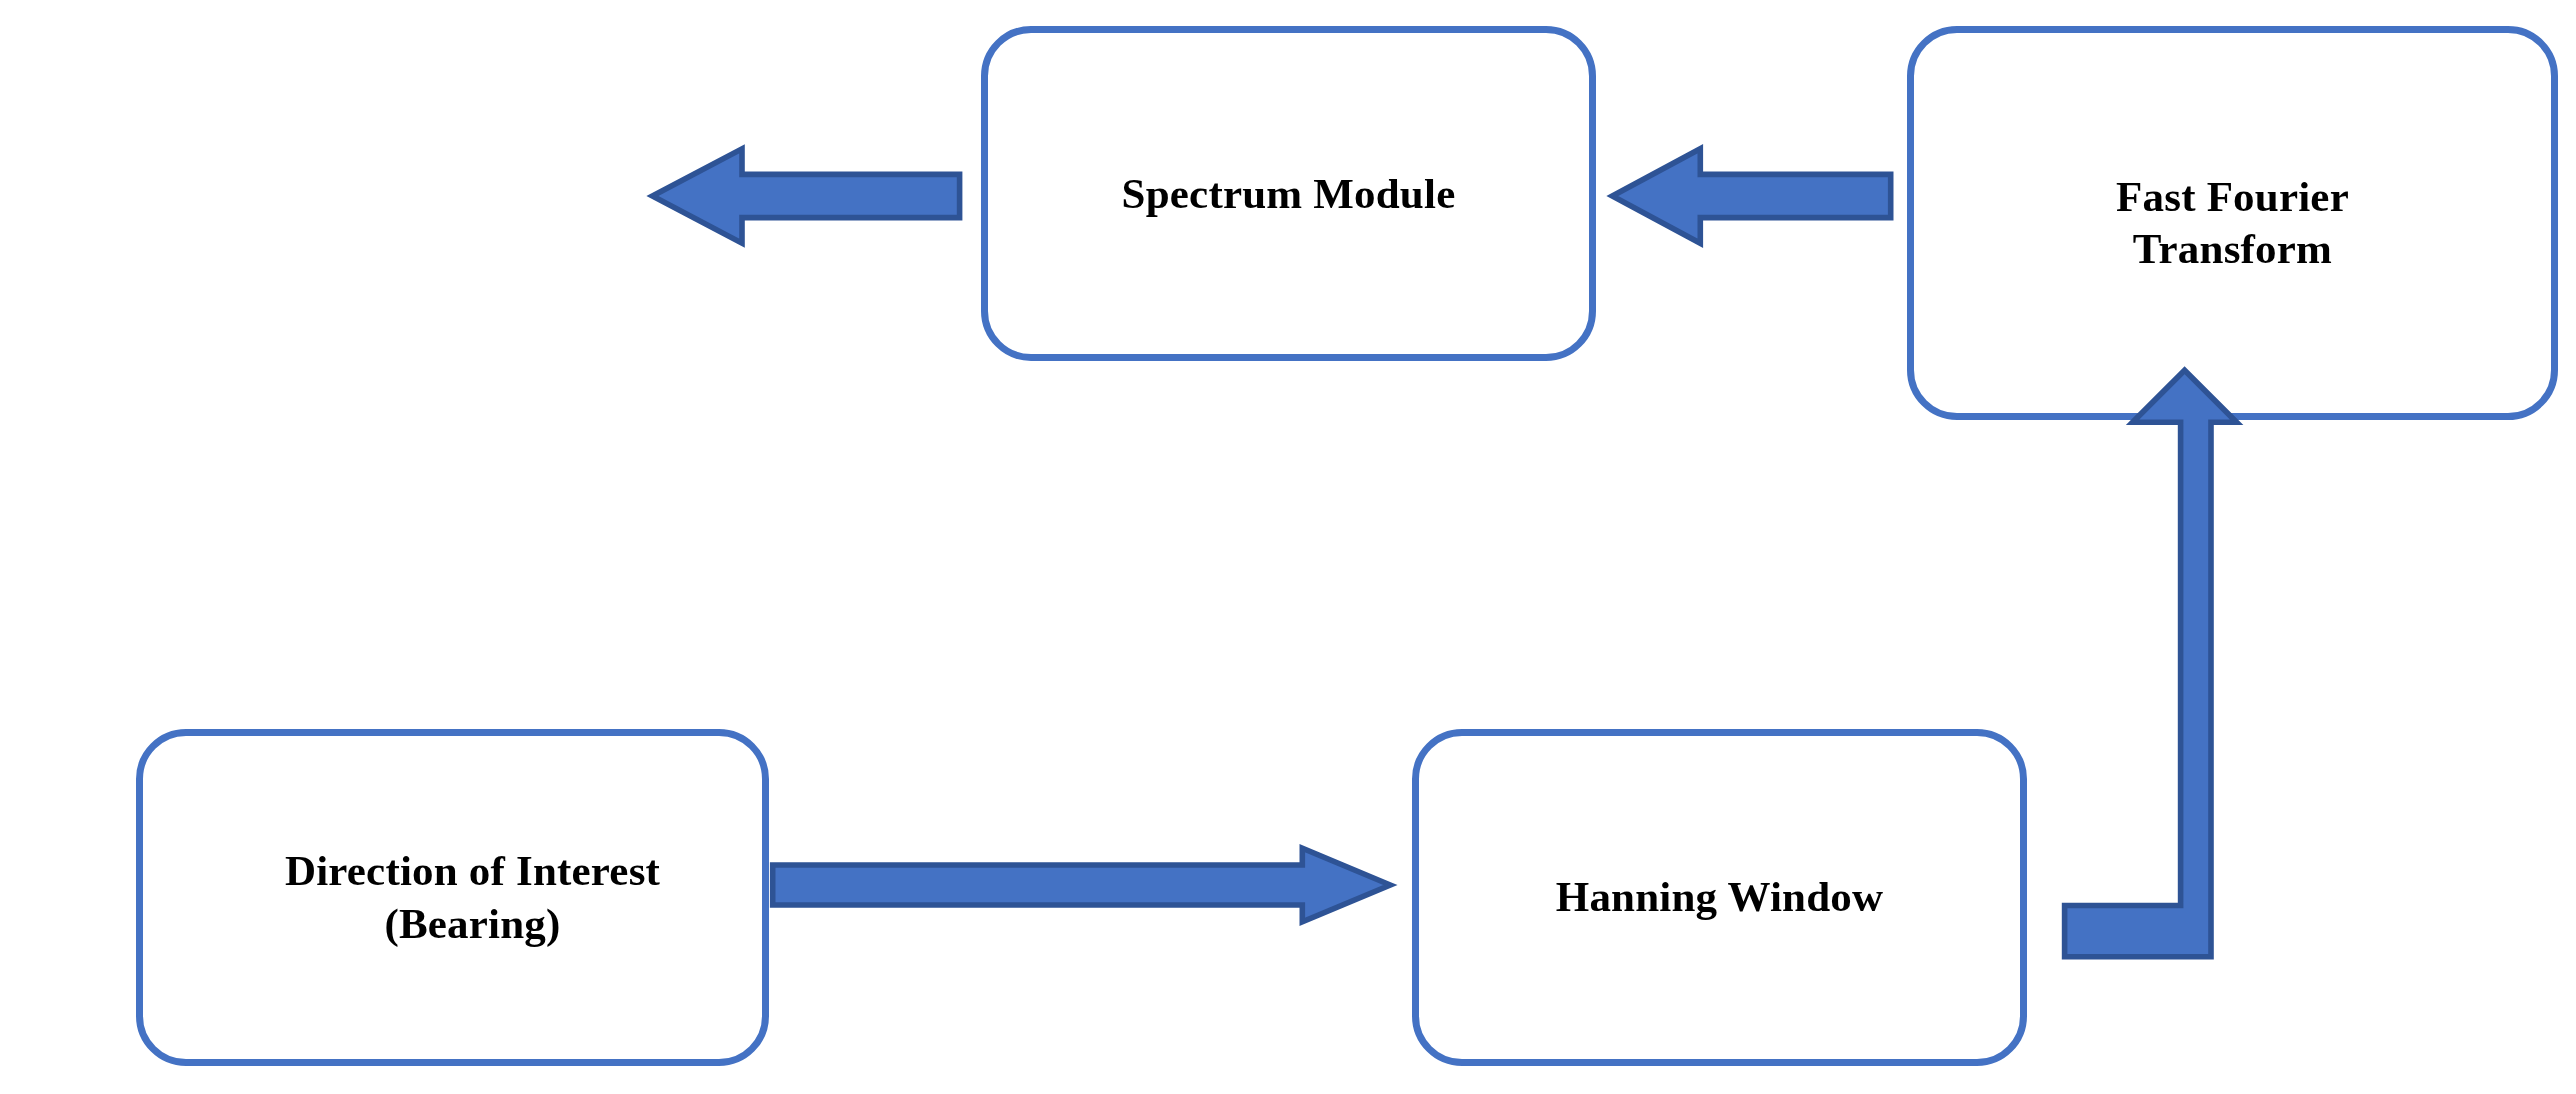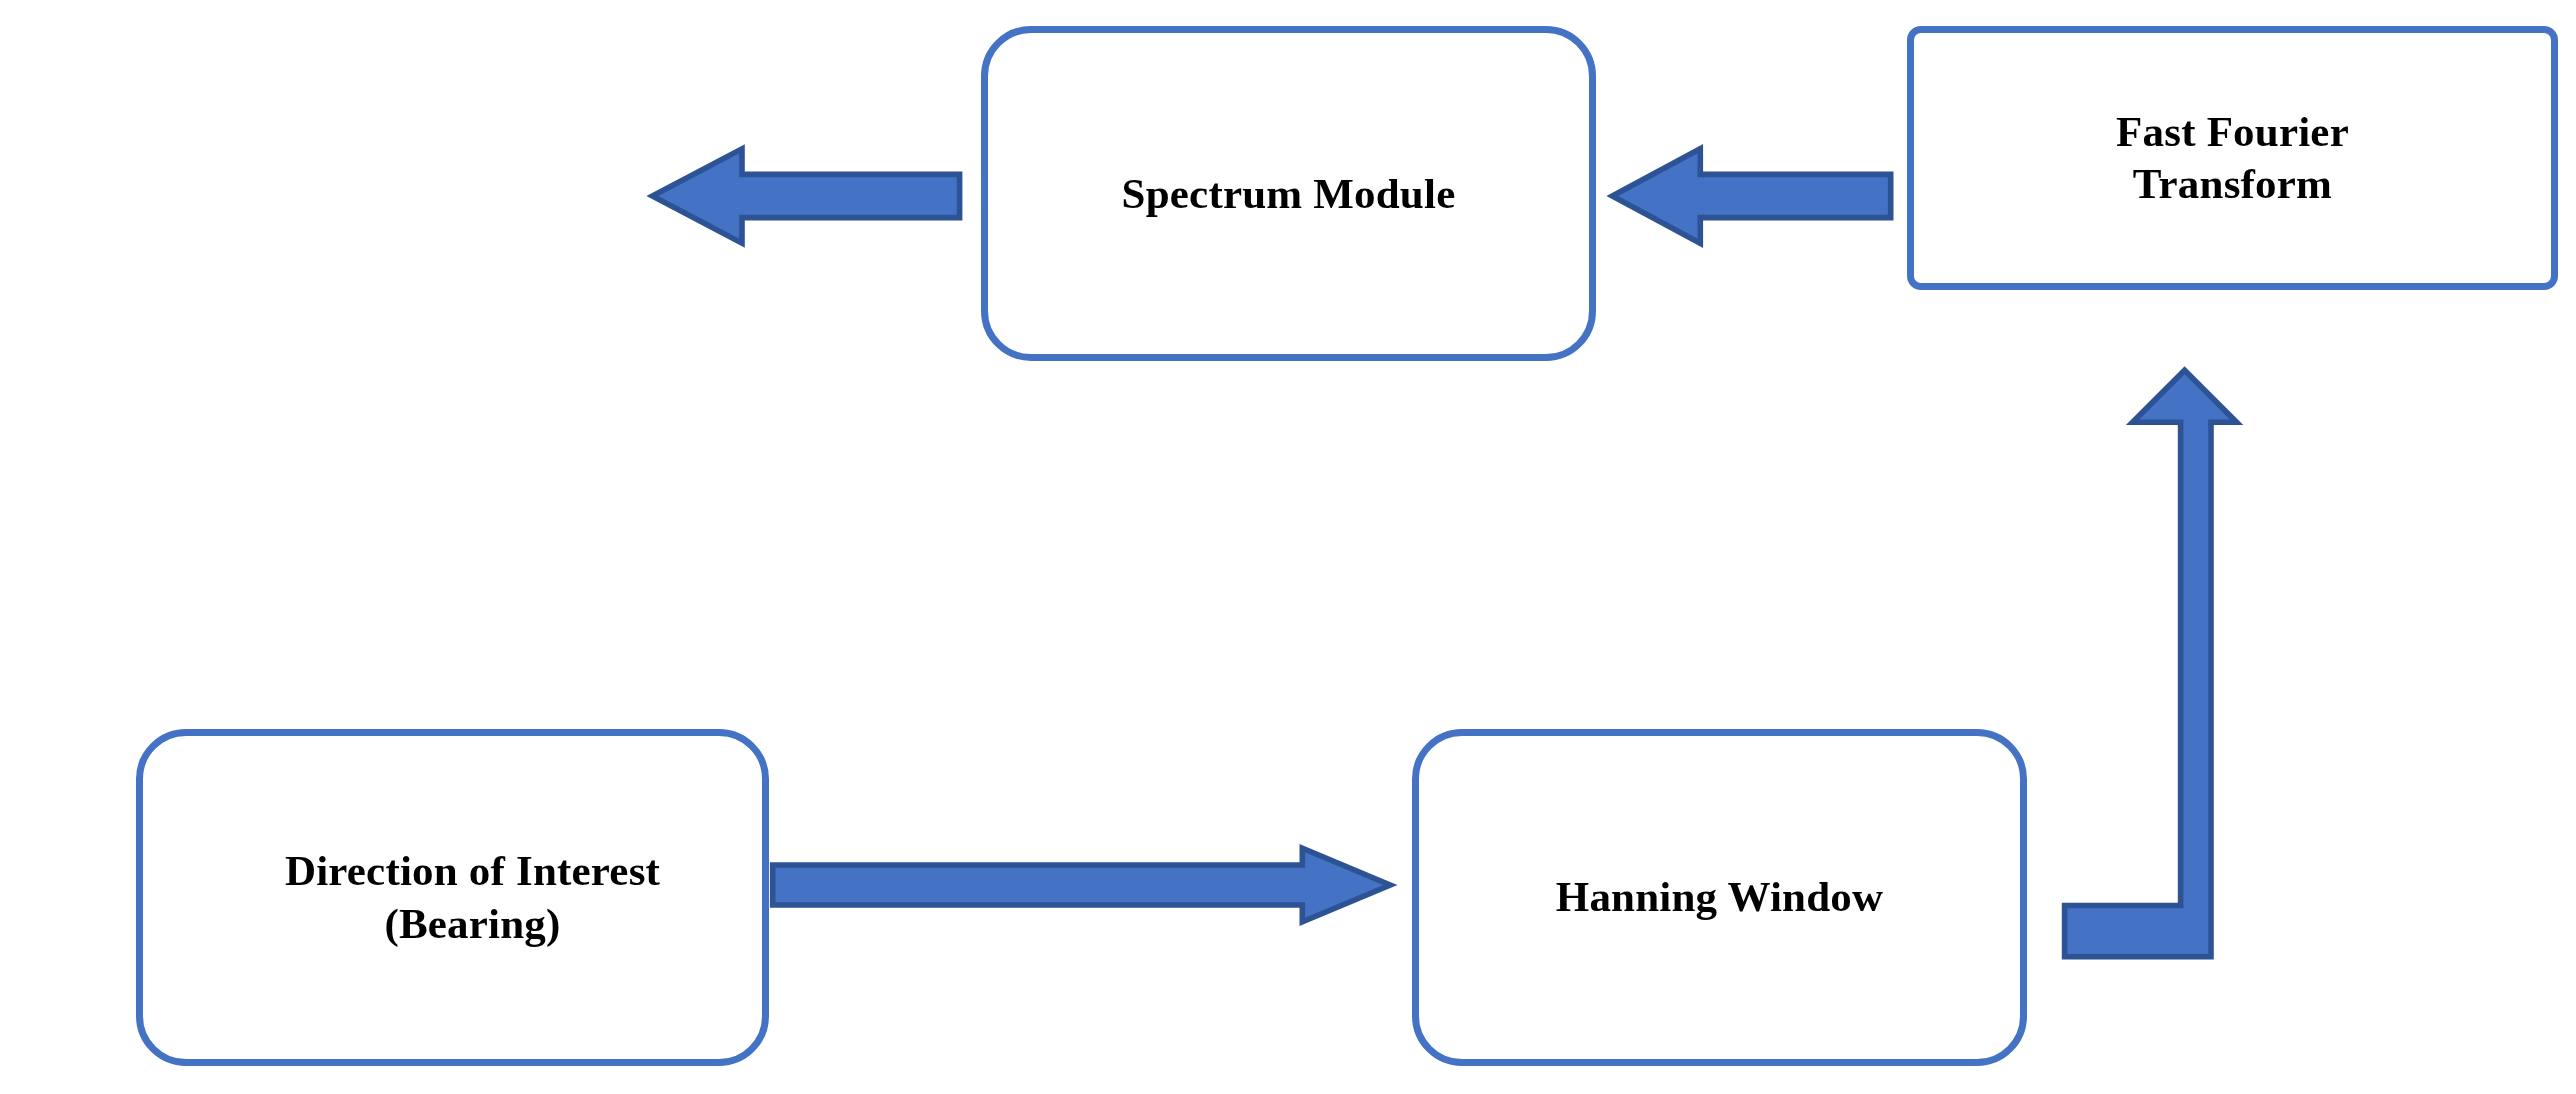"Fast Fourier" #node-fft { border-radius: 14px -> none; height: 264px -> 394px }
